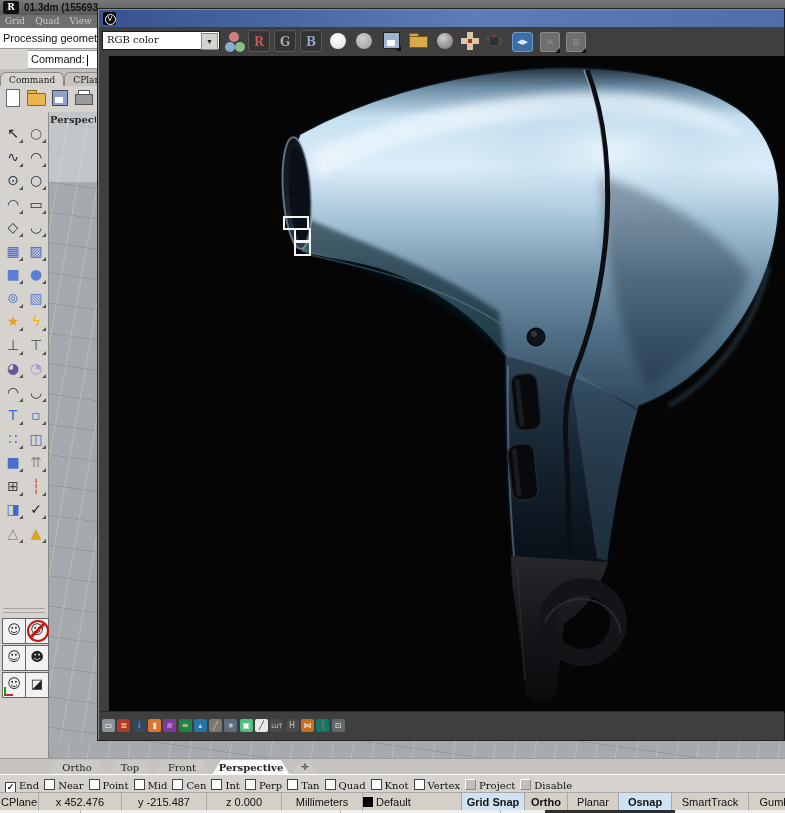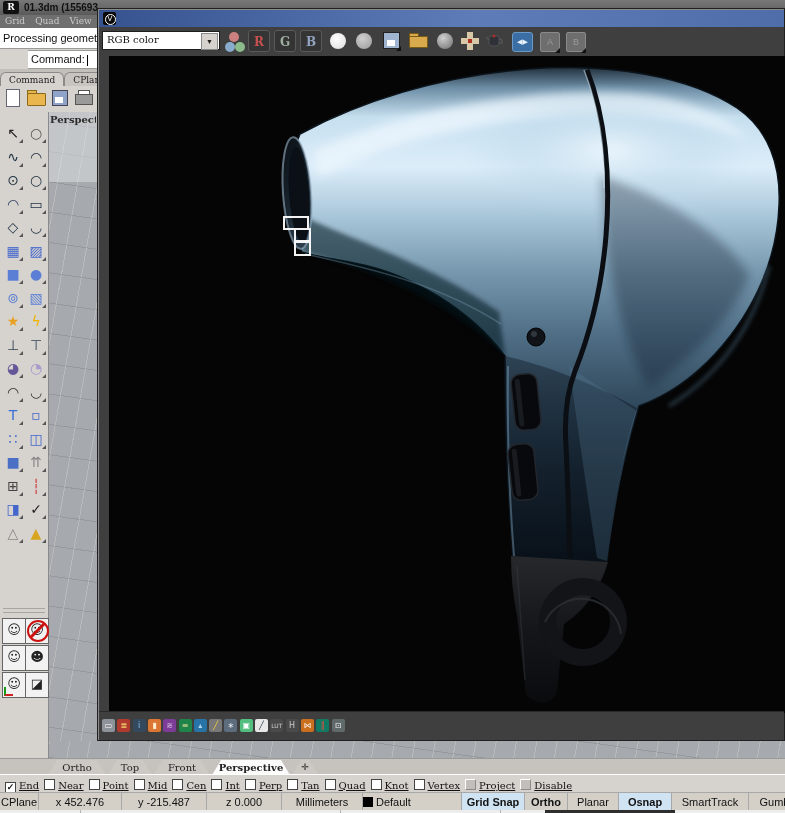"✓ End" .osn { text-decoration: underline -> none }
